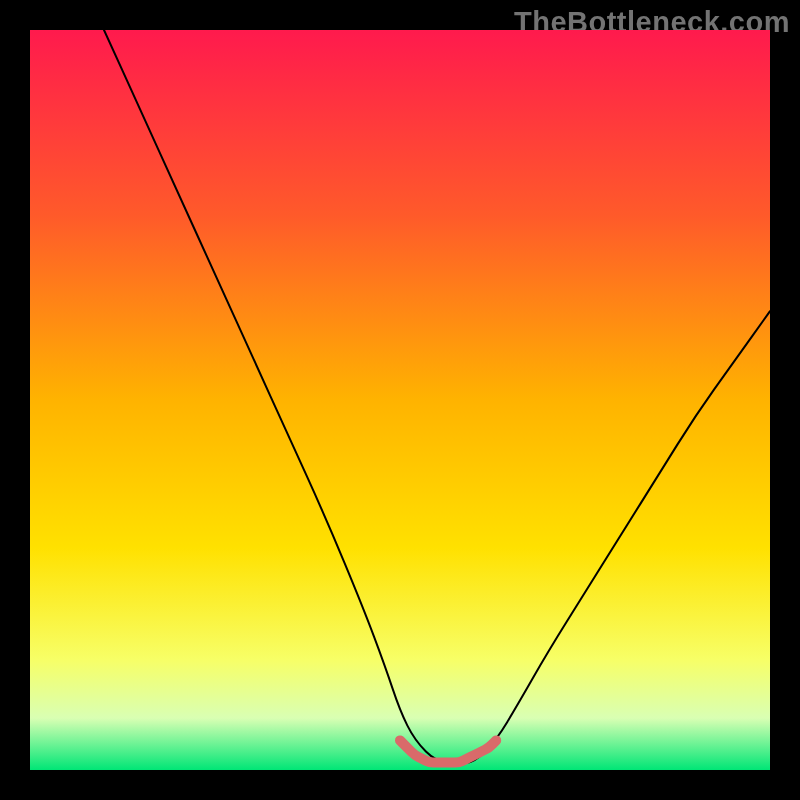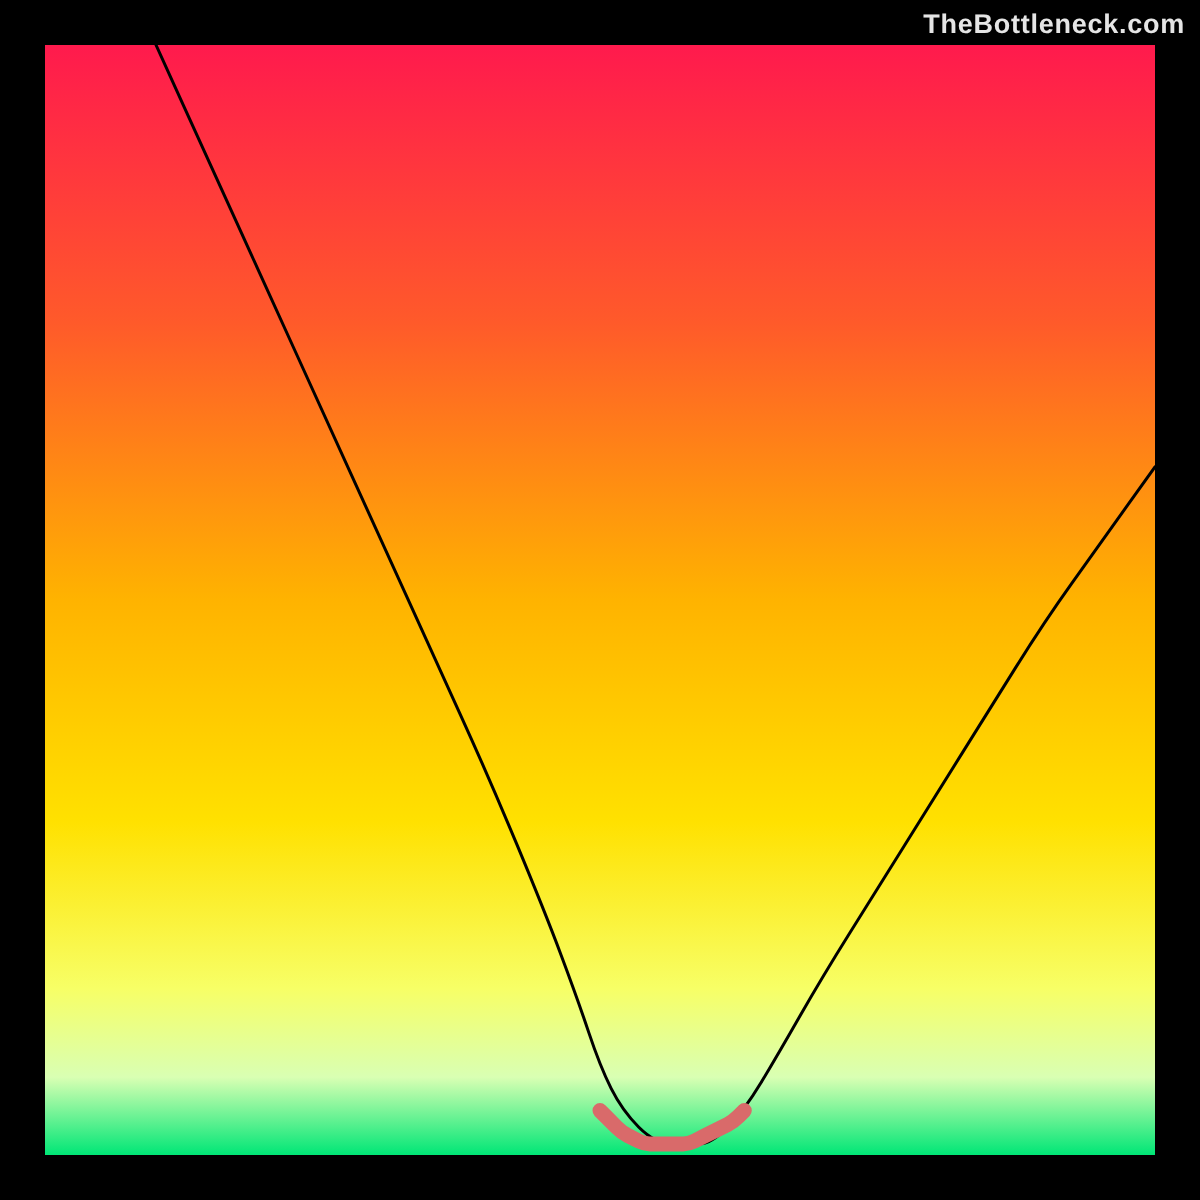"TheBottleneck.com" .watermark { color: #e5e5e5 -> #737373; font-size: 18px -> 29px }
